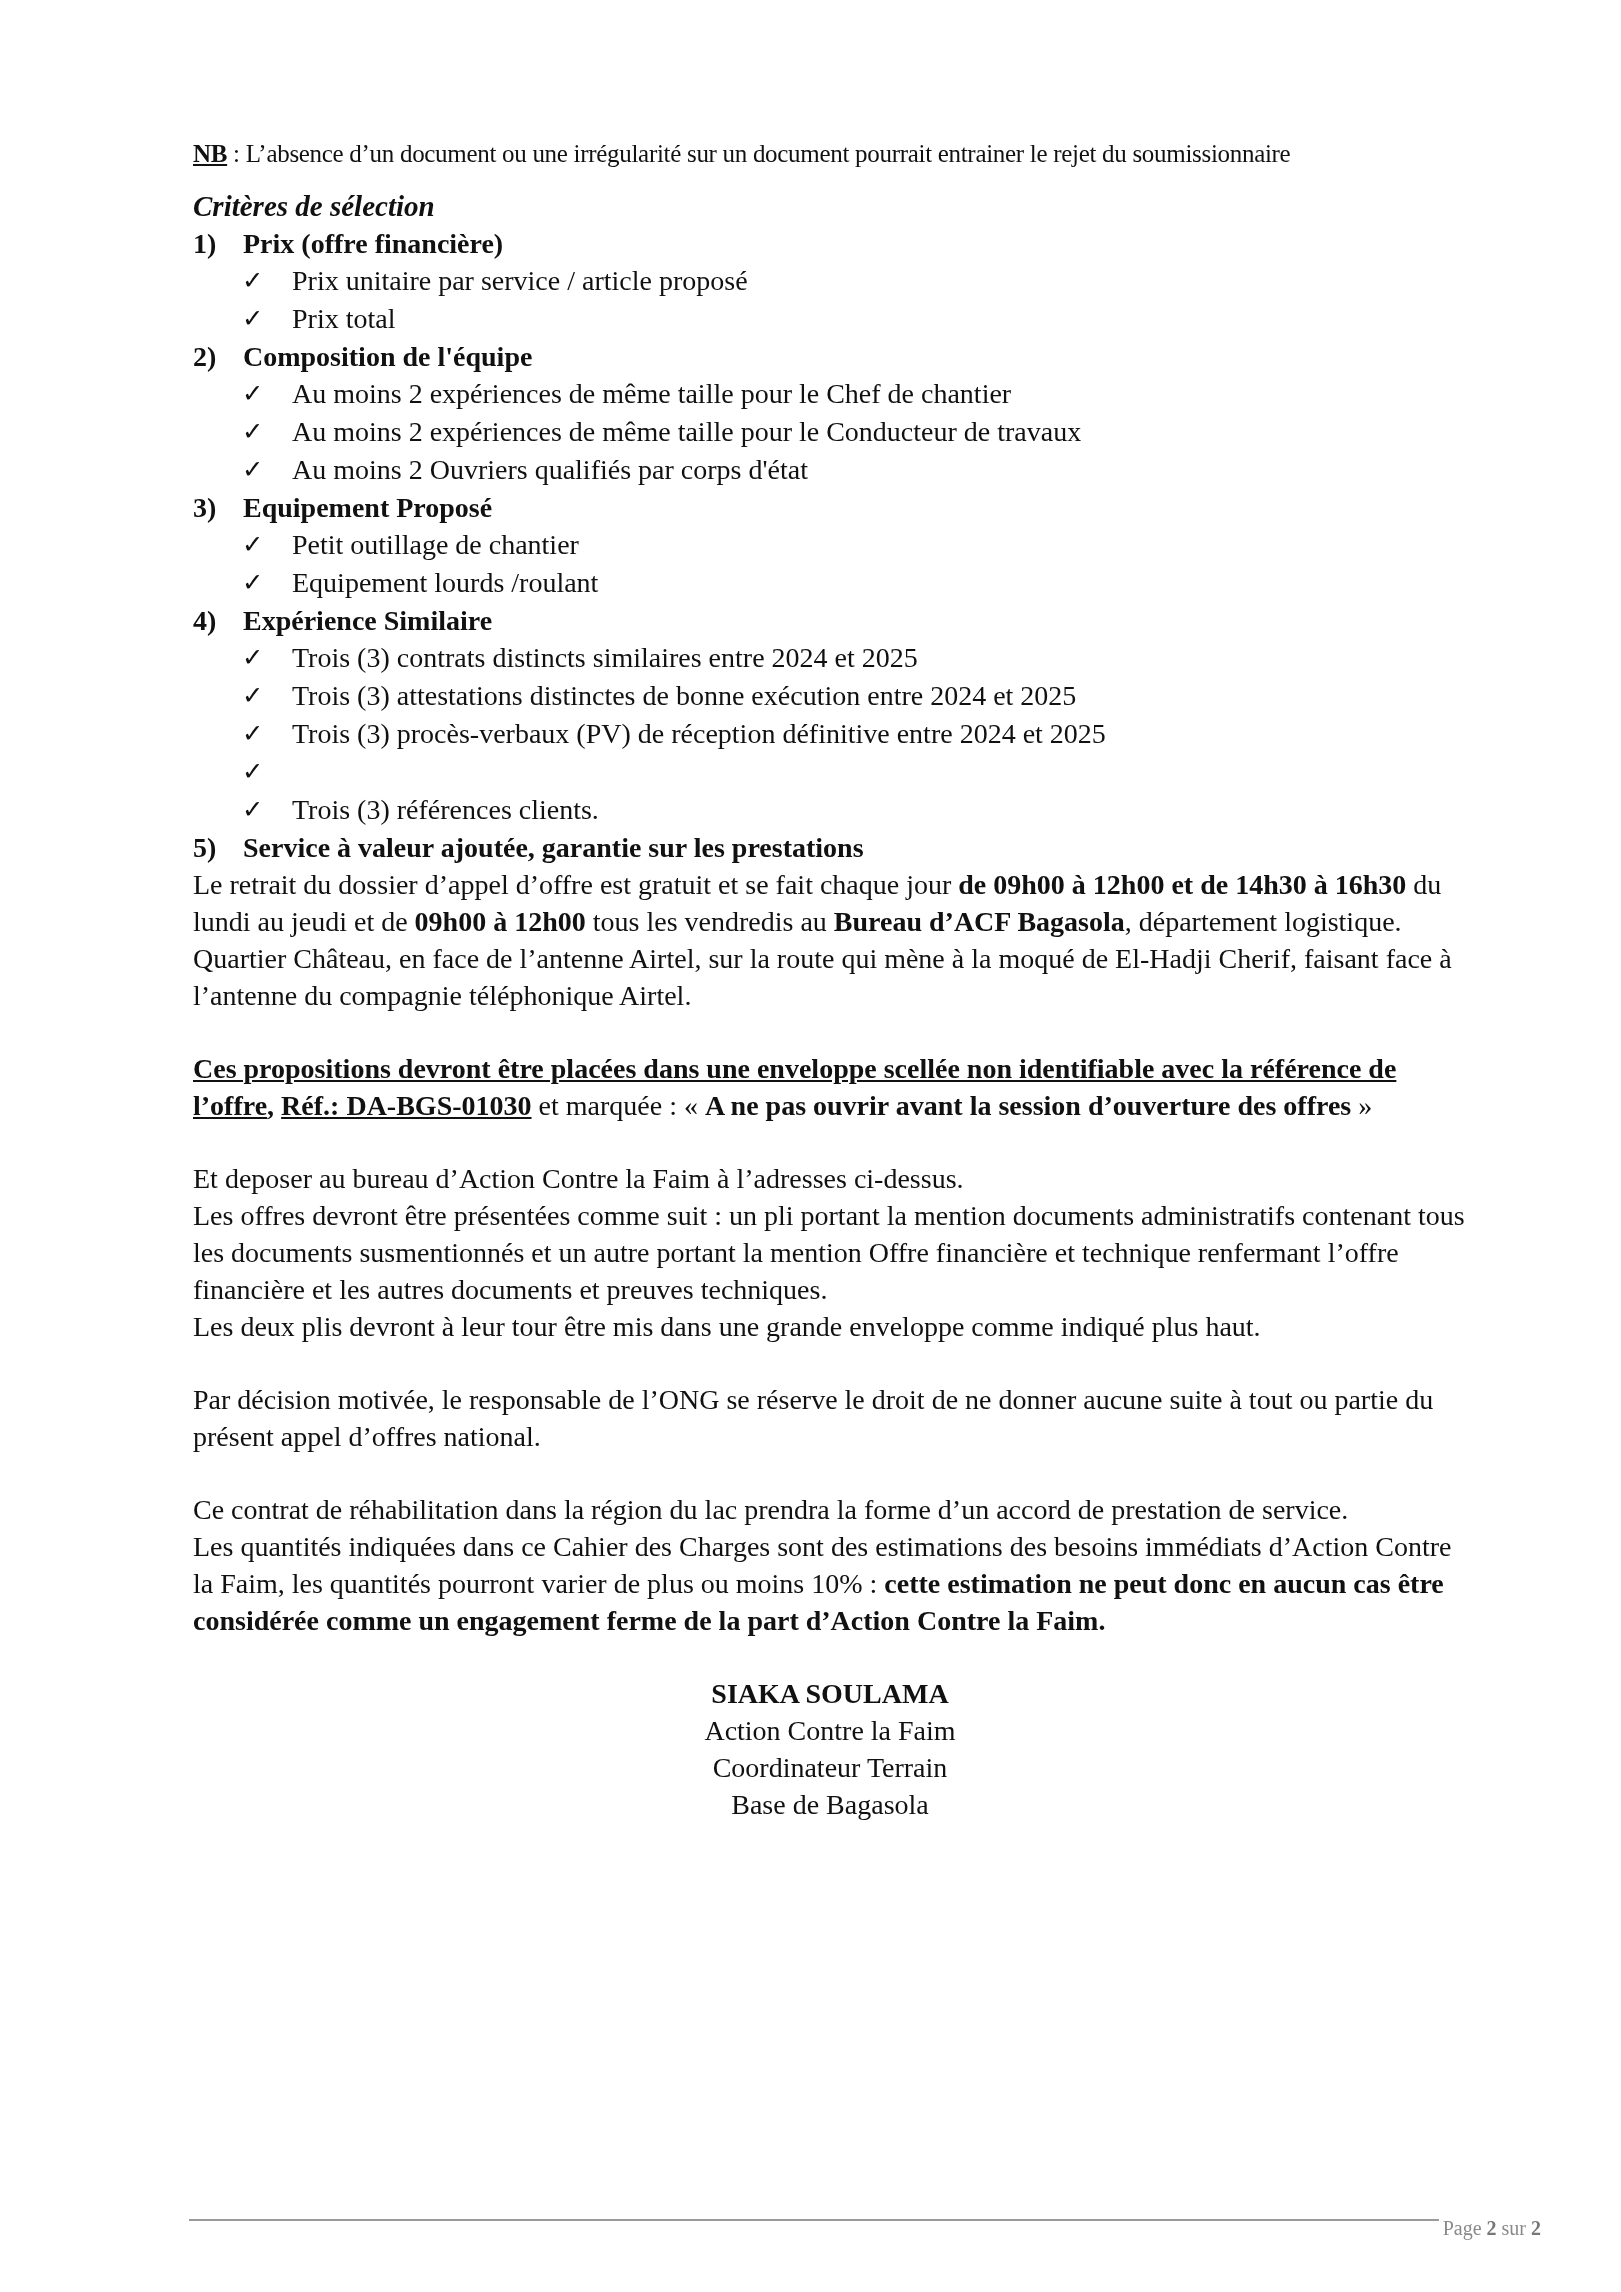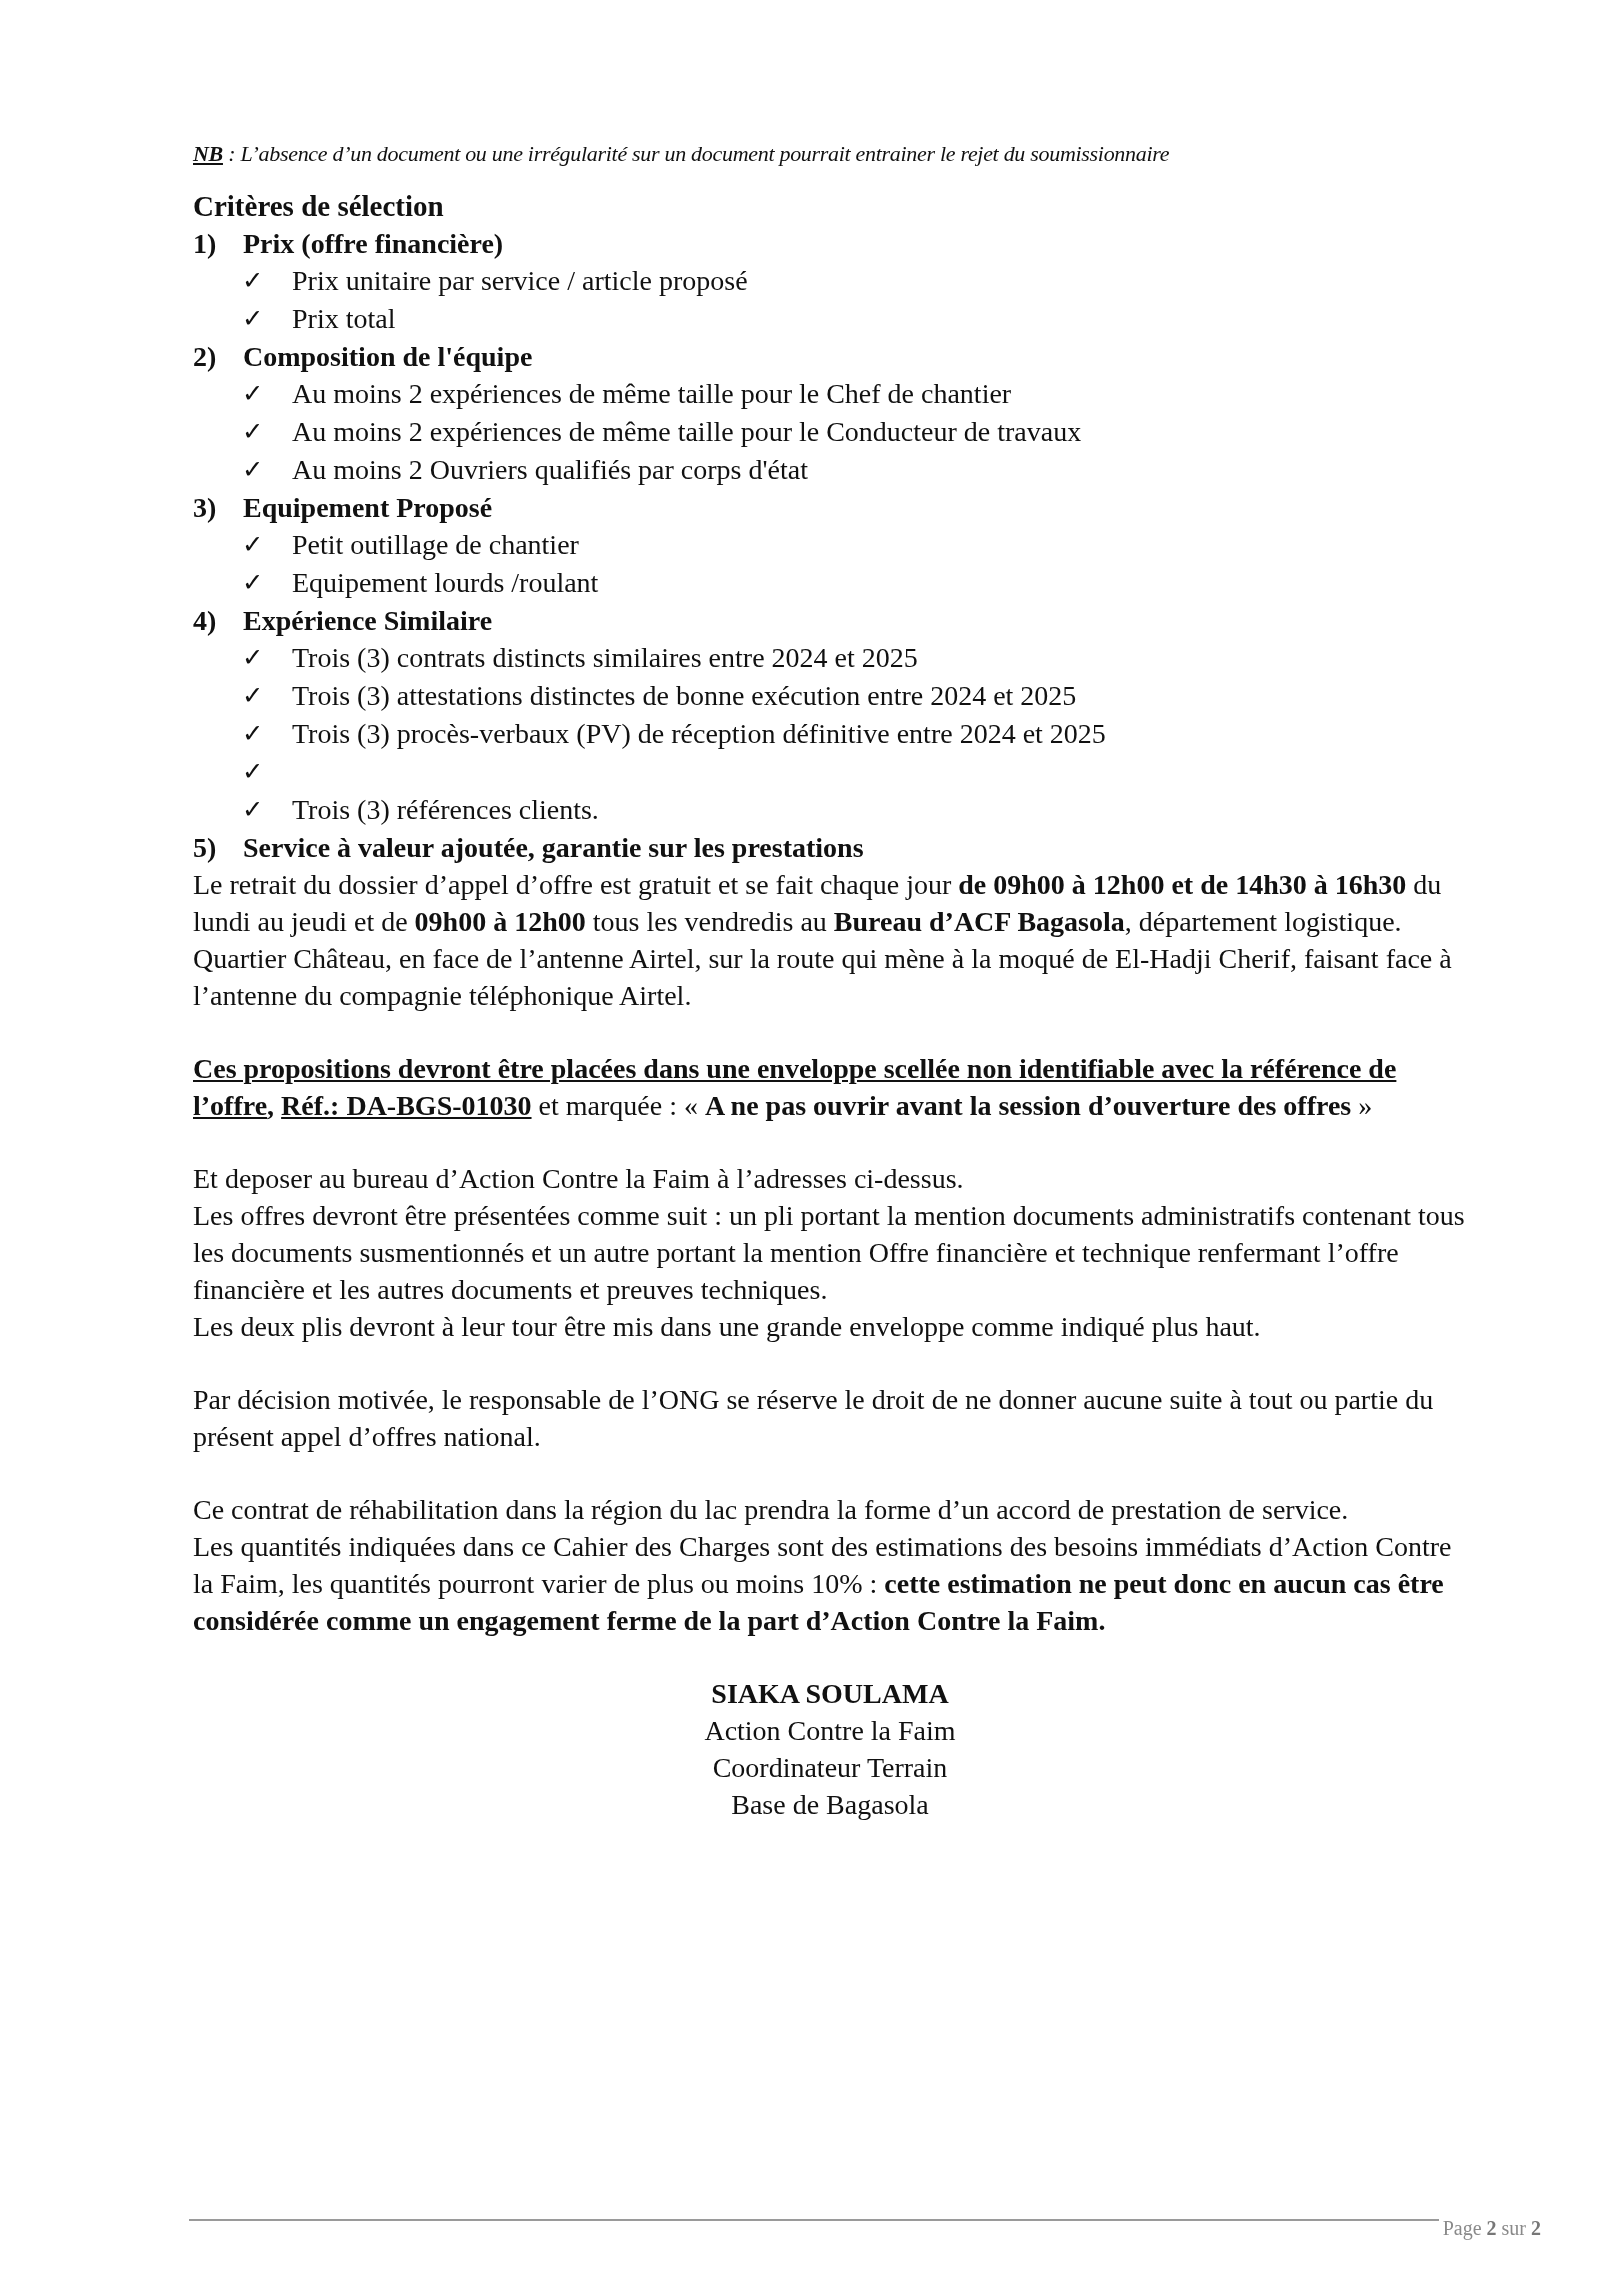"NB : L’absence d’un document" .nb { font-size: 22px -> 25px; font-style: italic -> none }
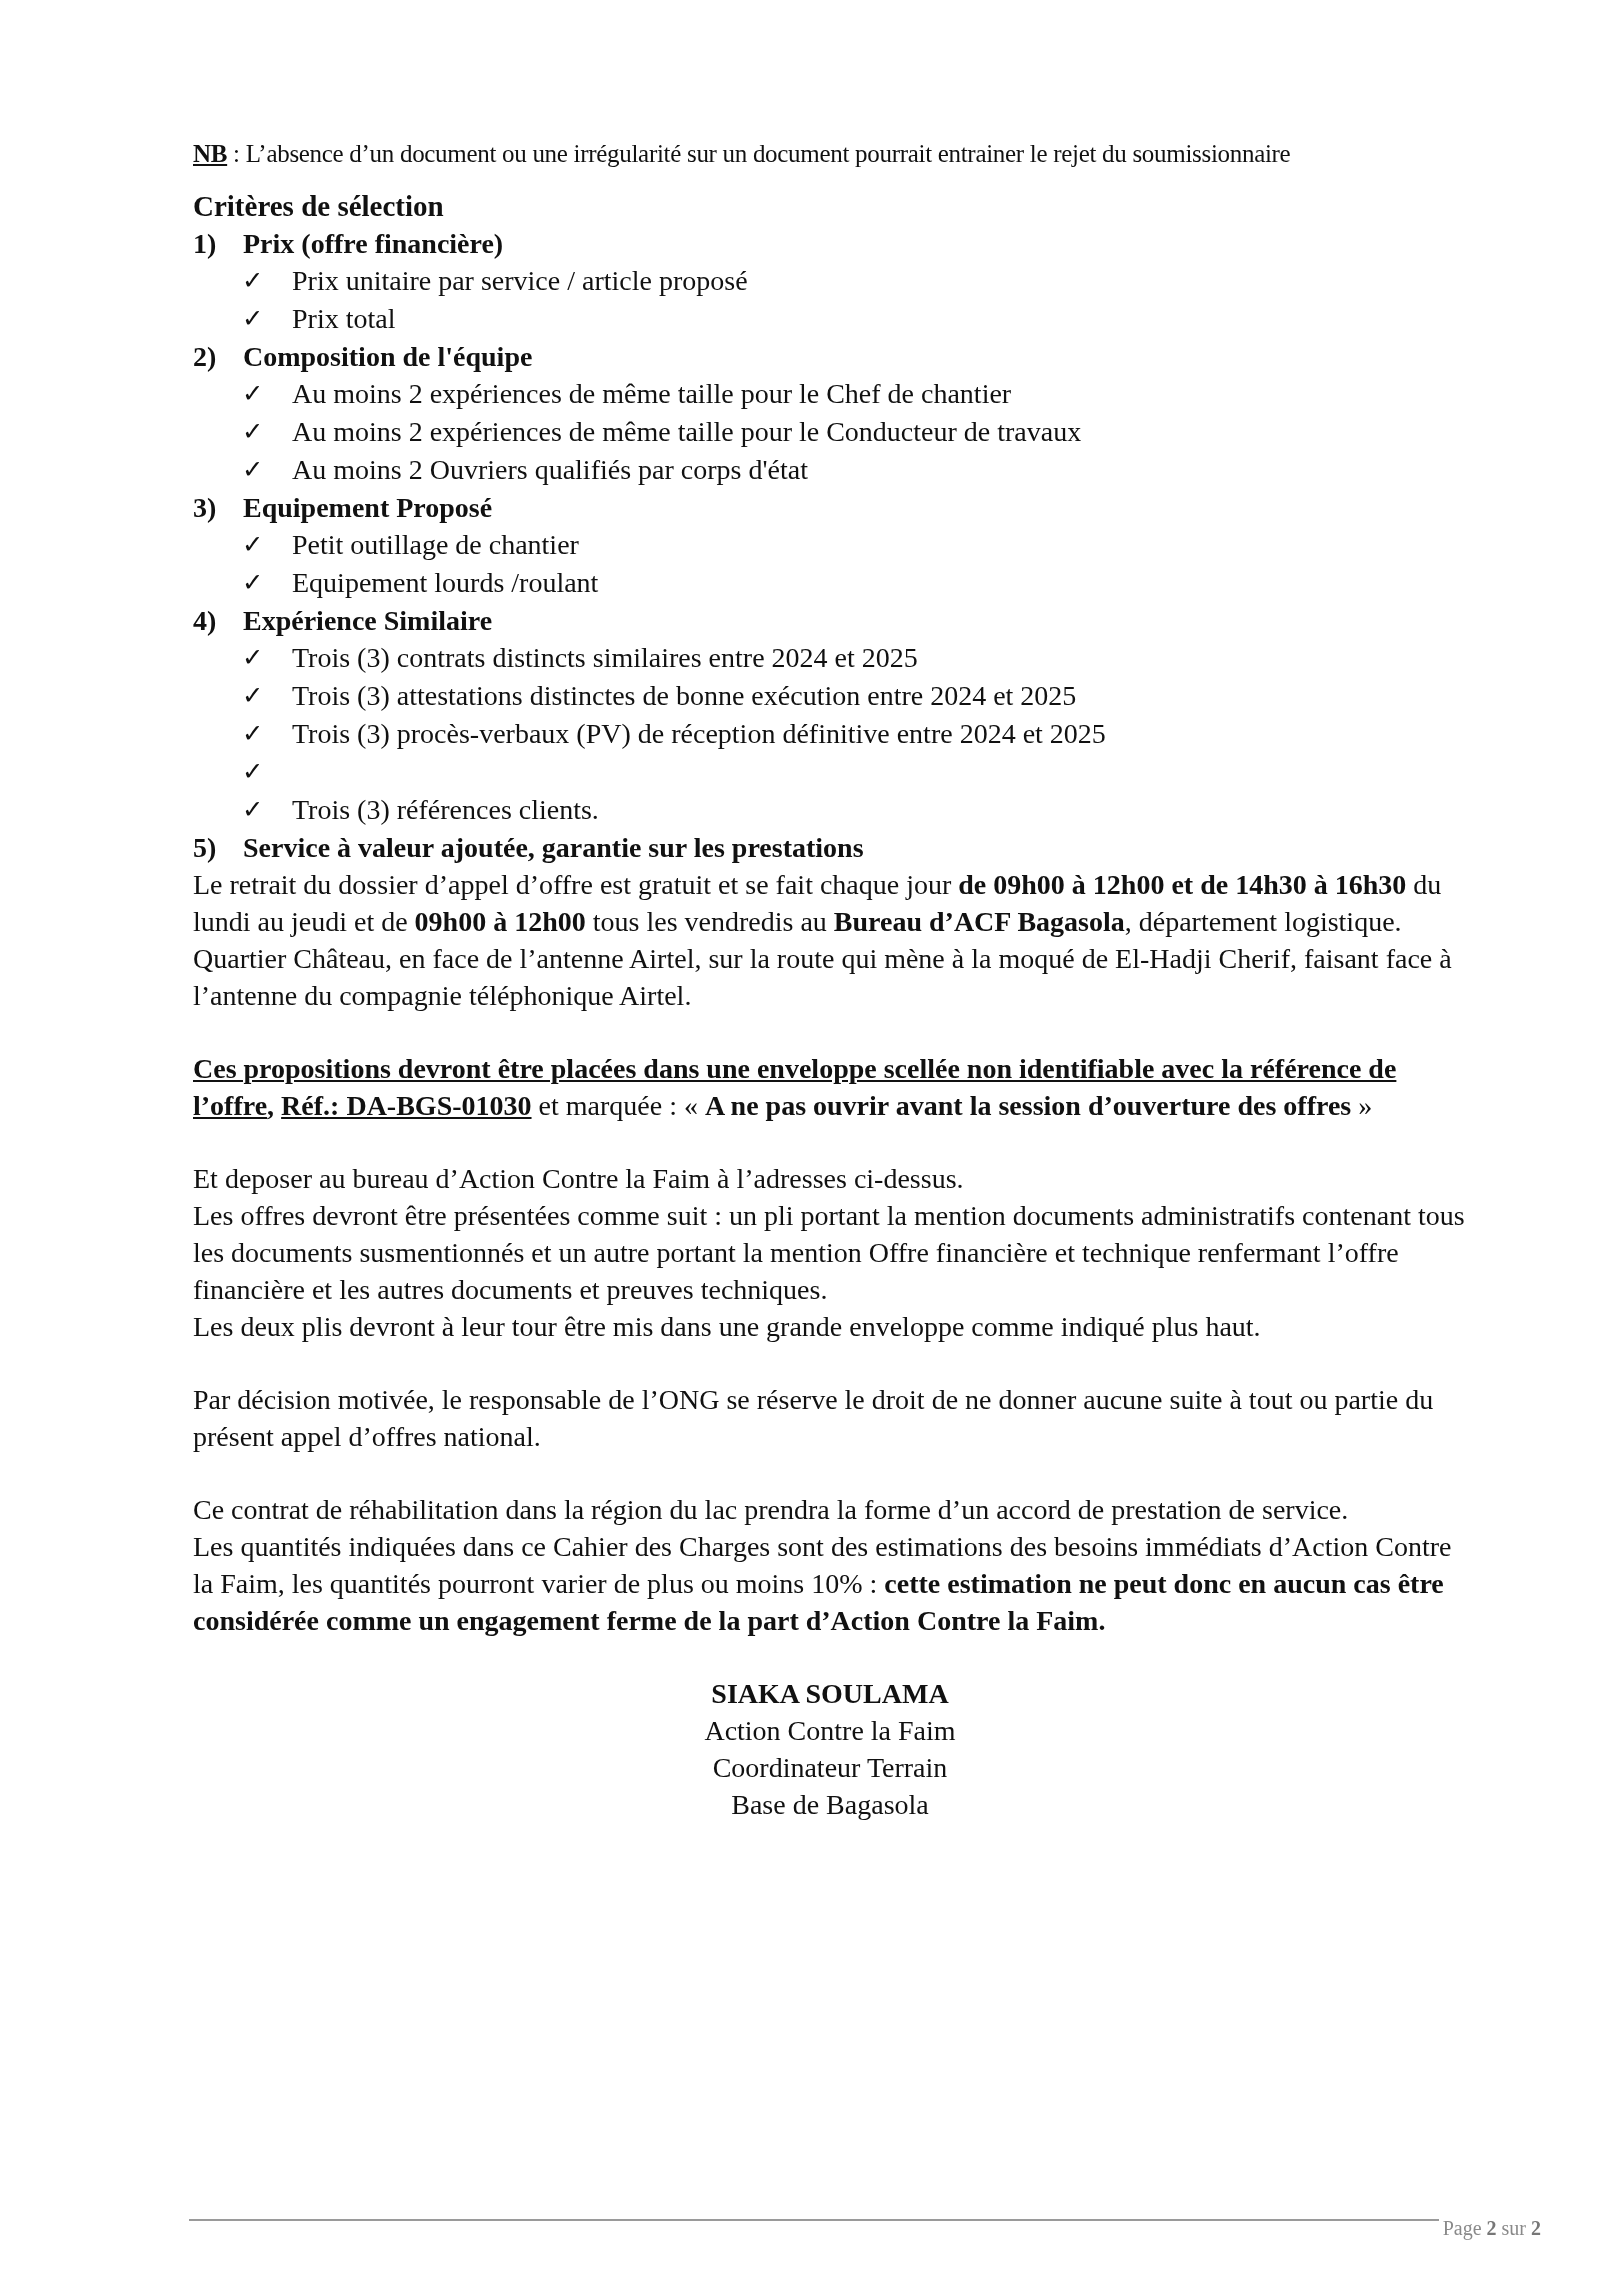"Critères de sélection" .crit-title { font-style: none -> italic }
